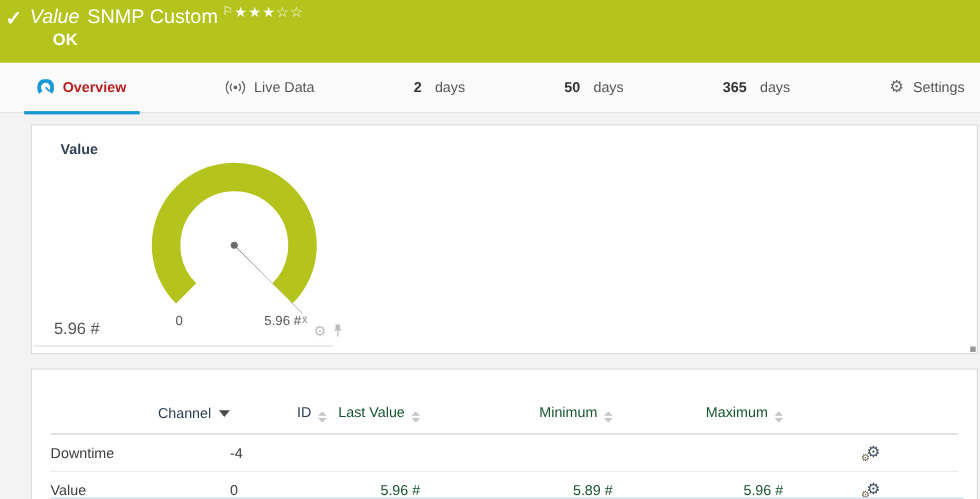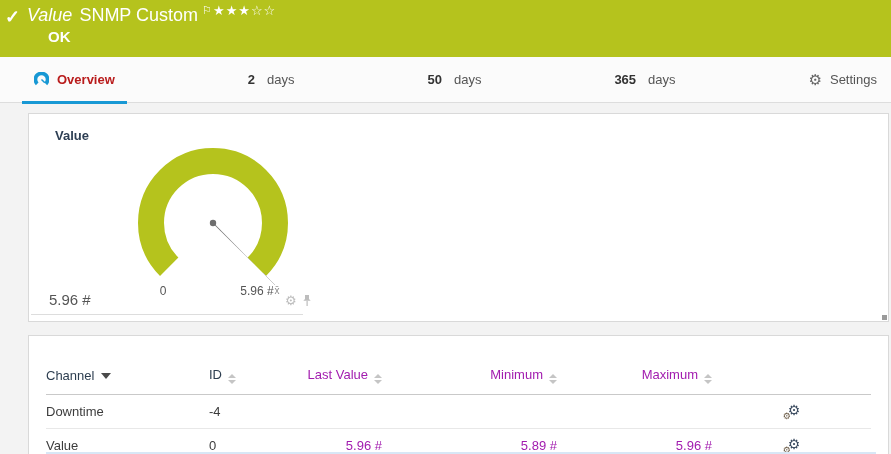"Live Data" div.tab { html: none -> <div> <span> <svg> <circle></circle> <path></path> </svg> </span> <span>Live Data</span> </div> }
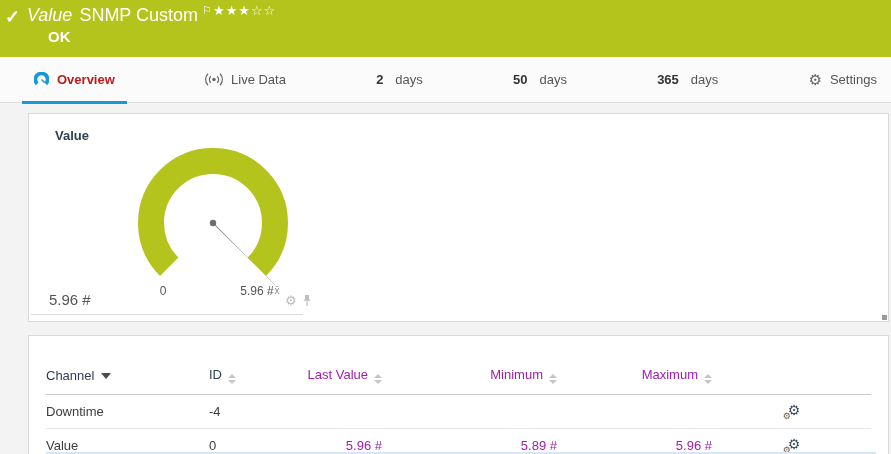"Channel" th { text-align: left -> right }
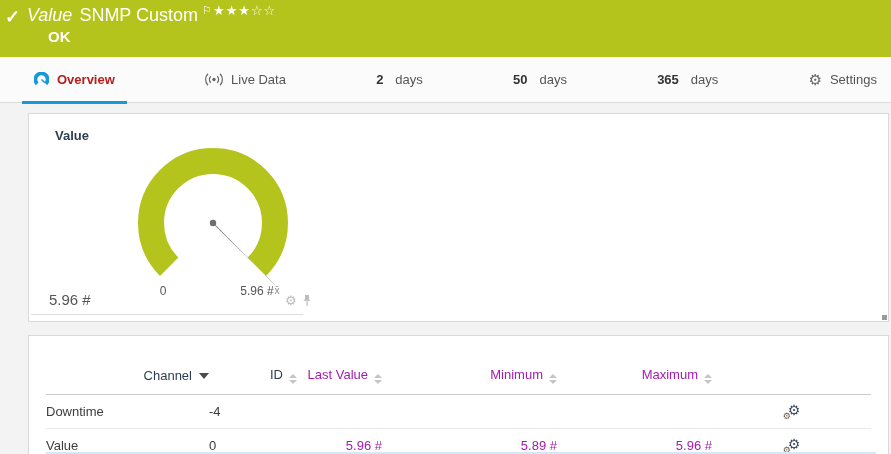"Last Value" th.num, td.num { color: #a21caf -> #14532d }
